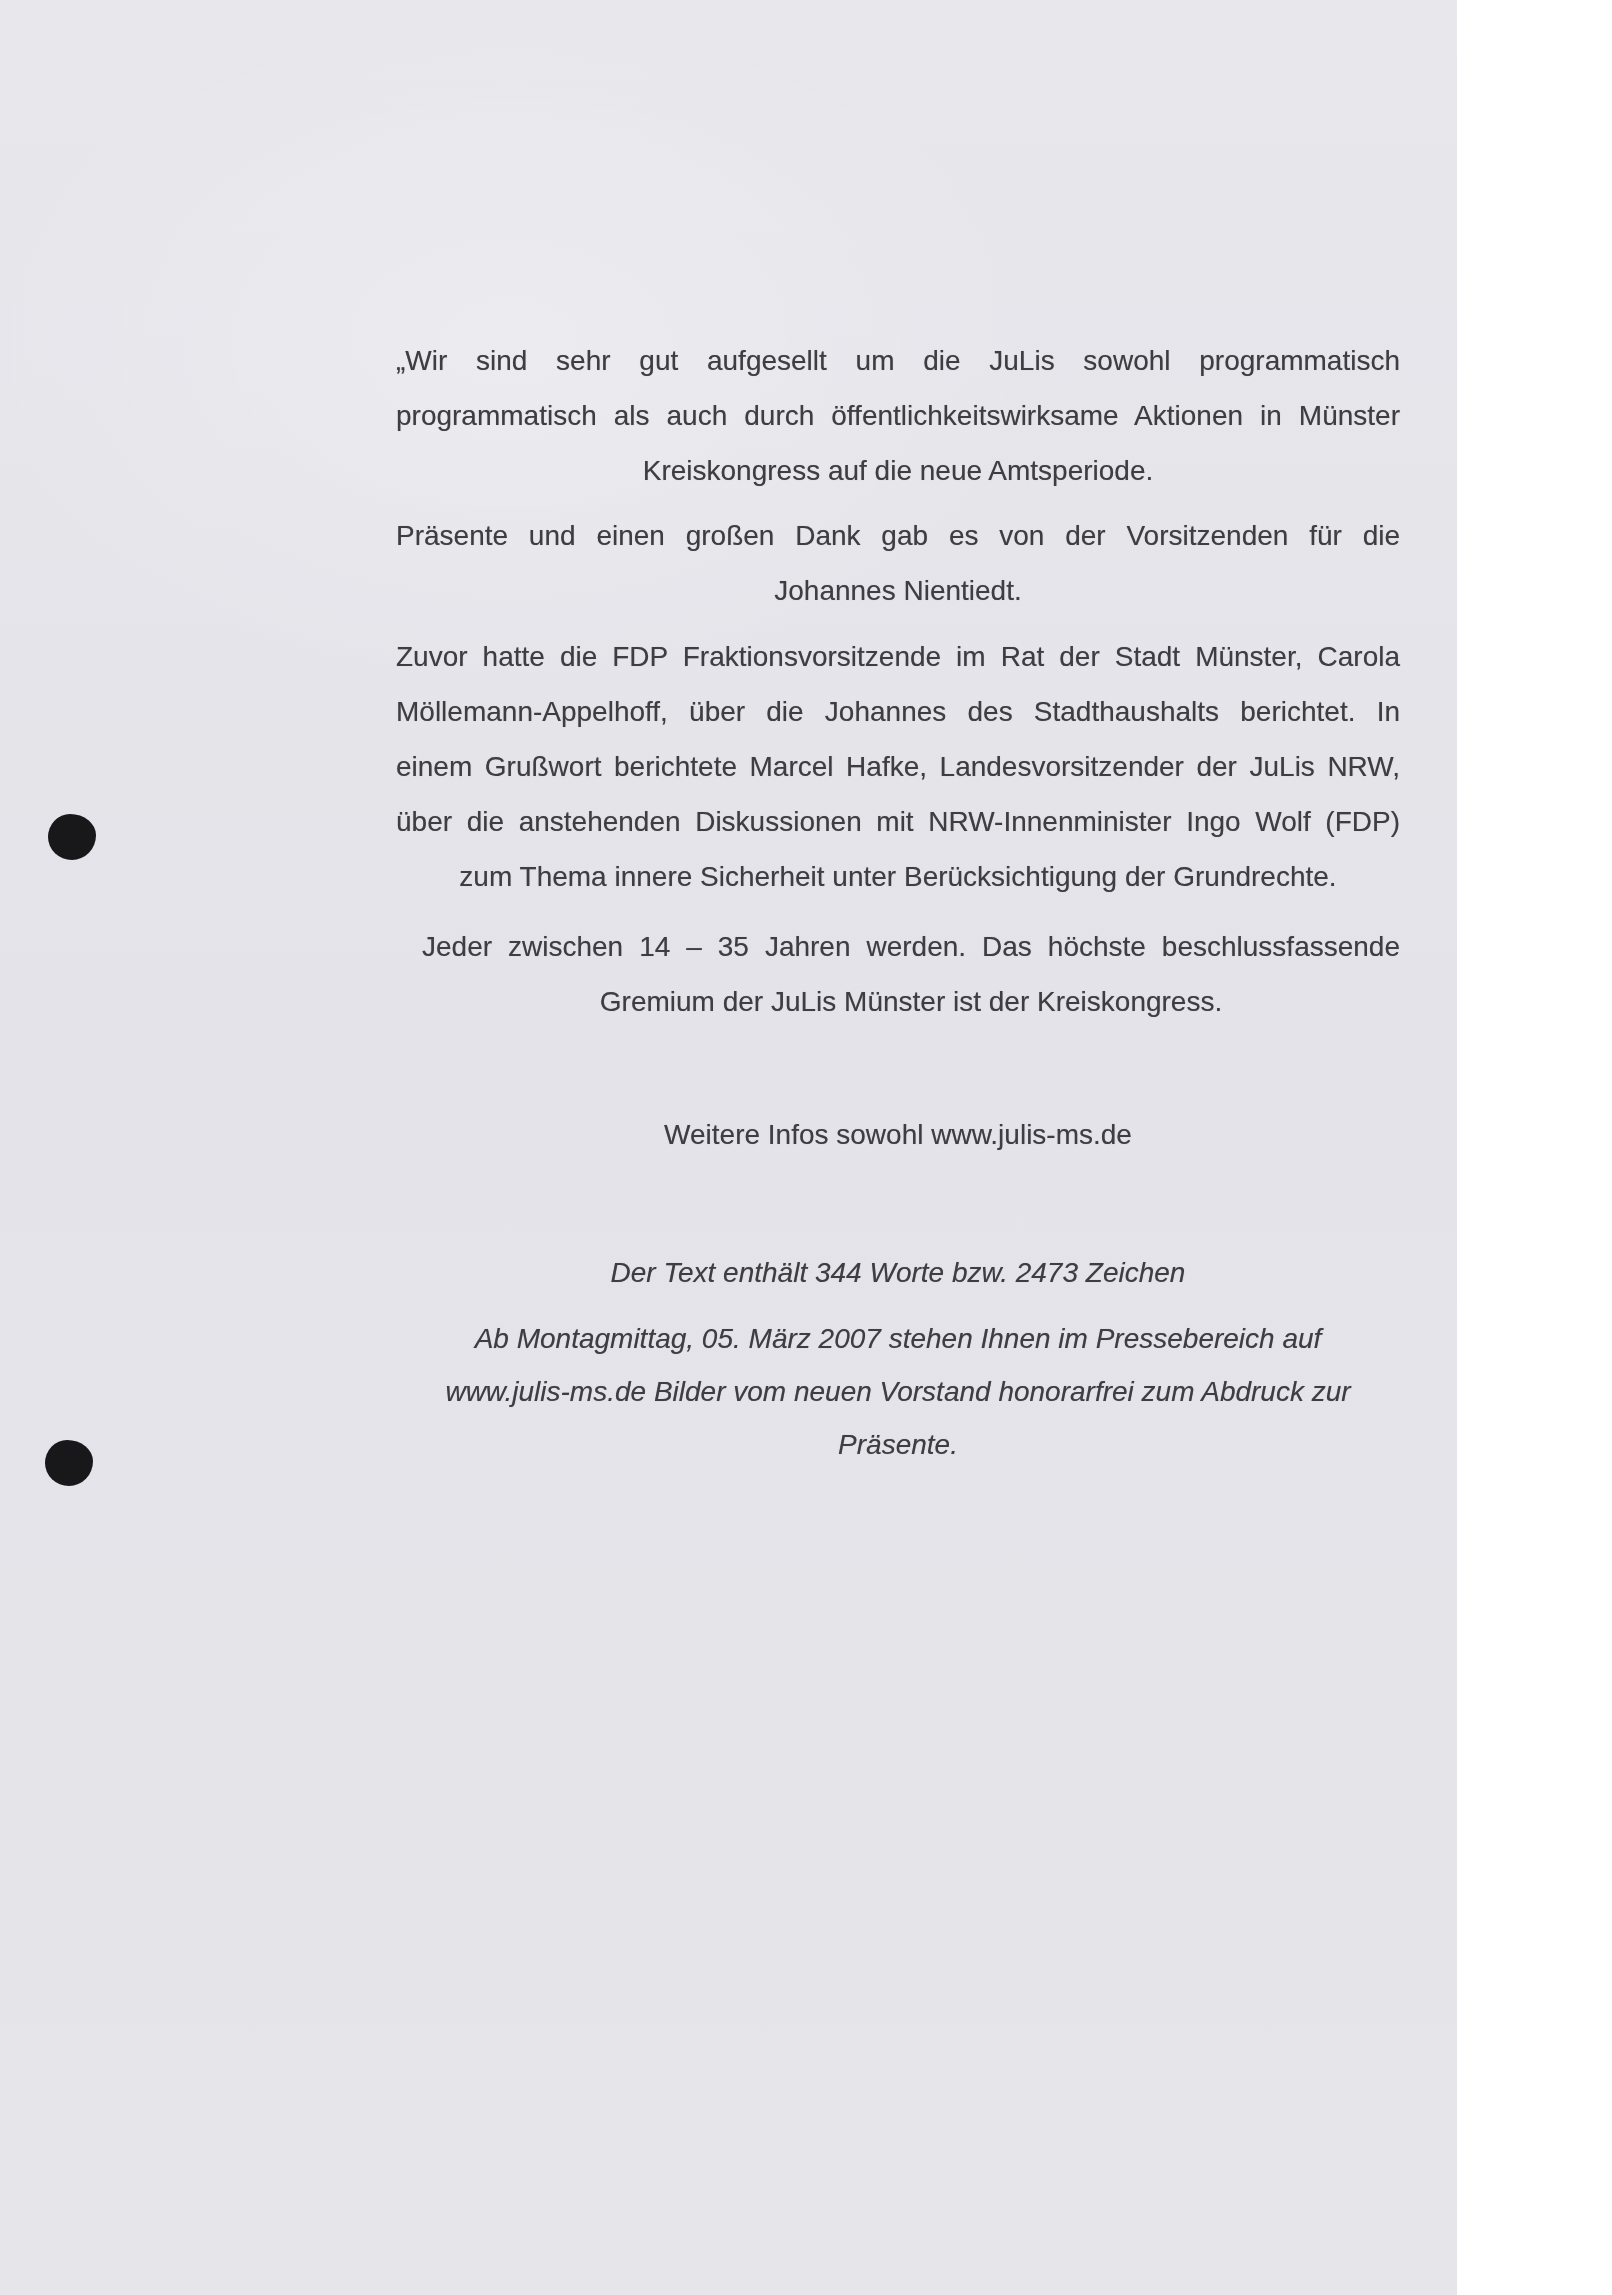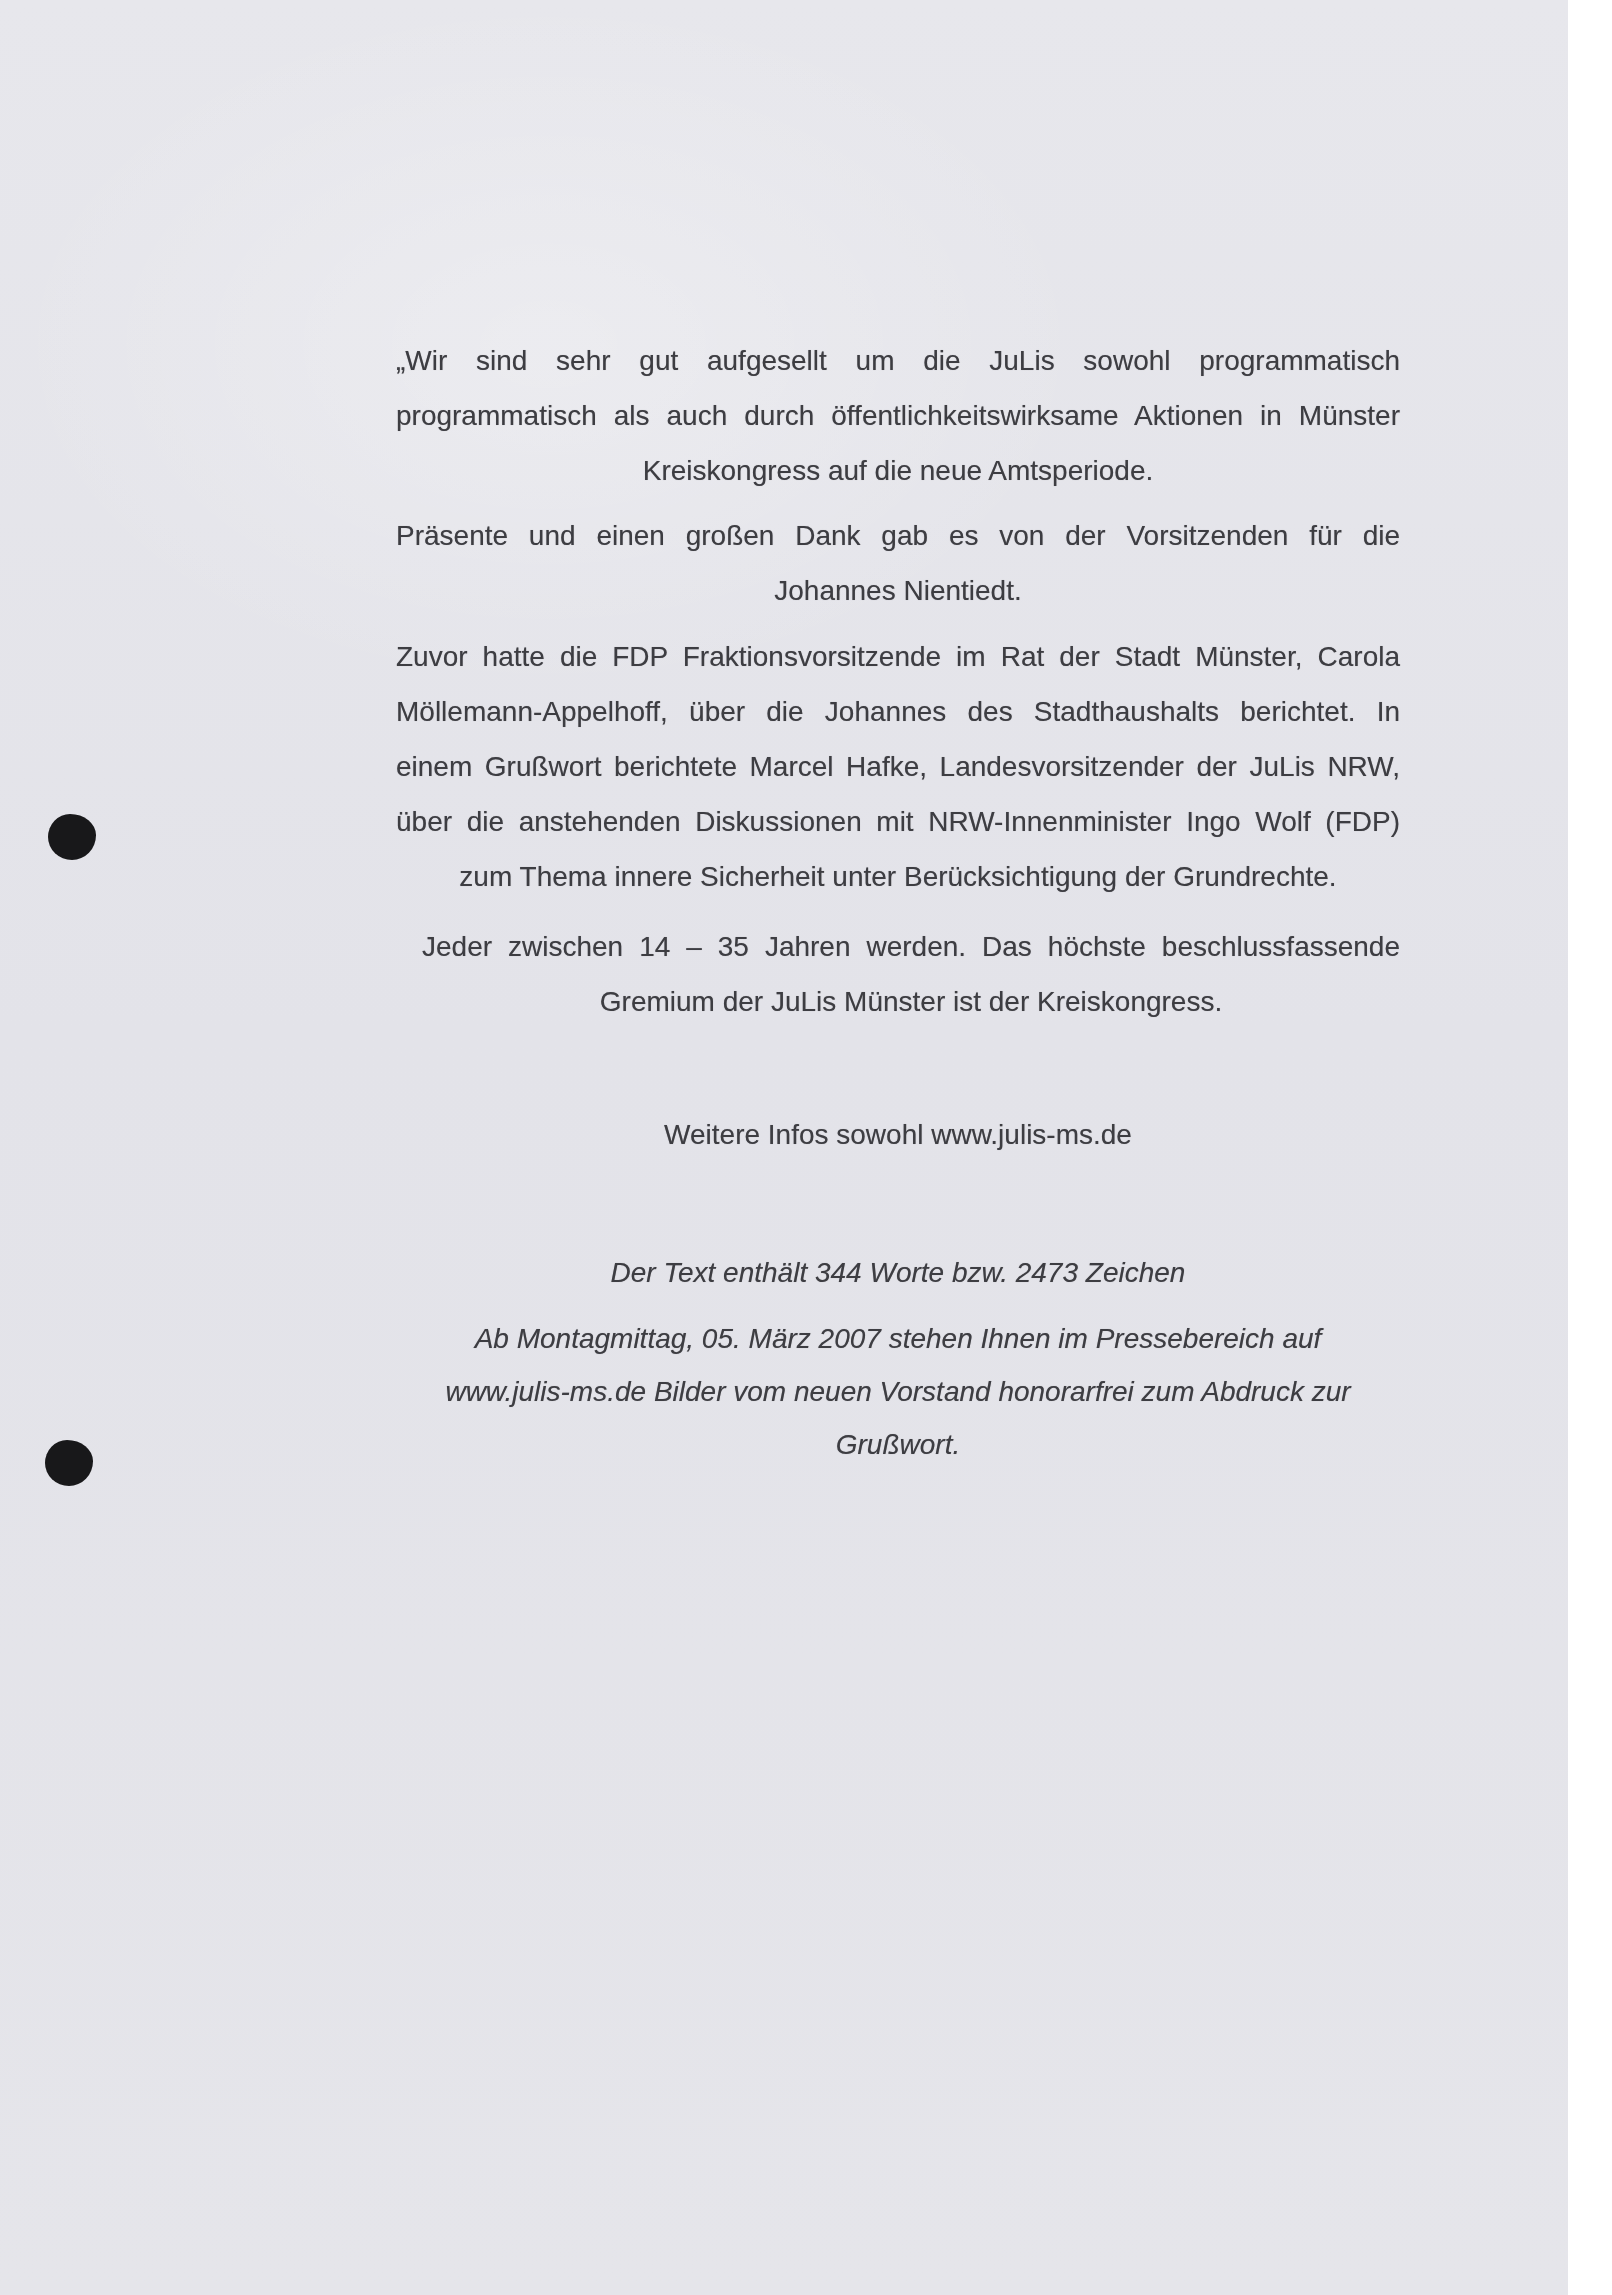"„Wir sind sehr gut aufgesellt" .sheet { width: 1568px -> 1457px }
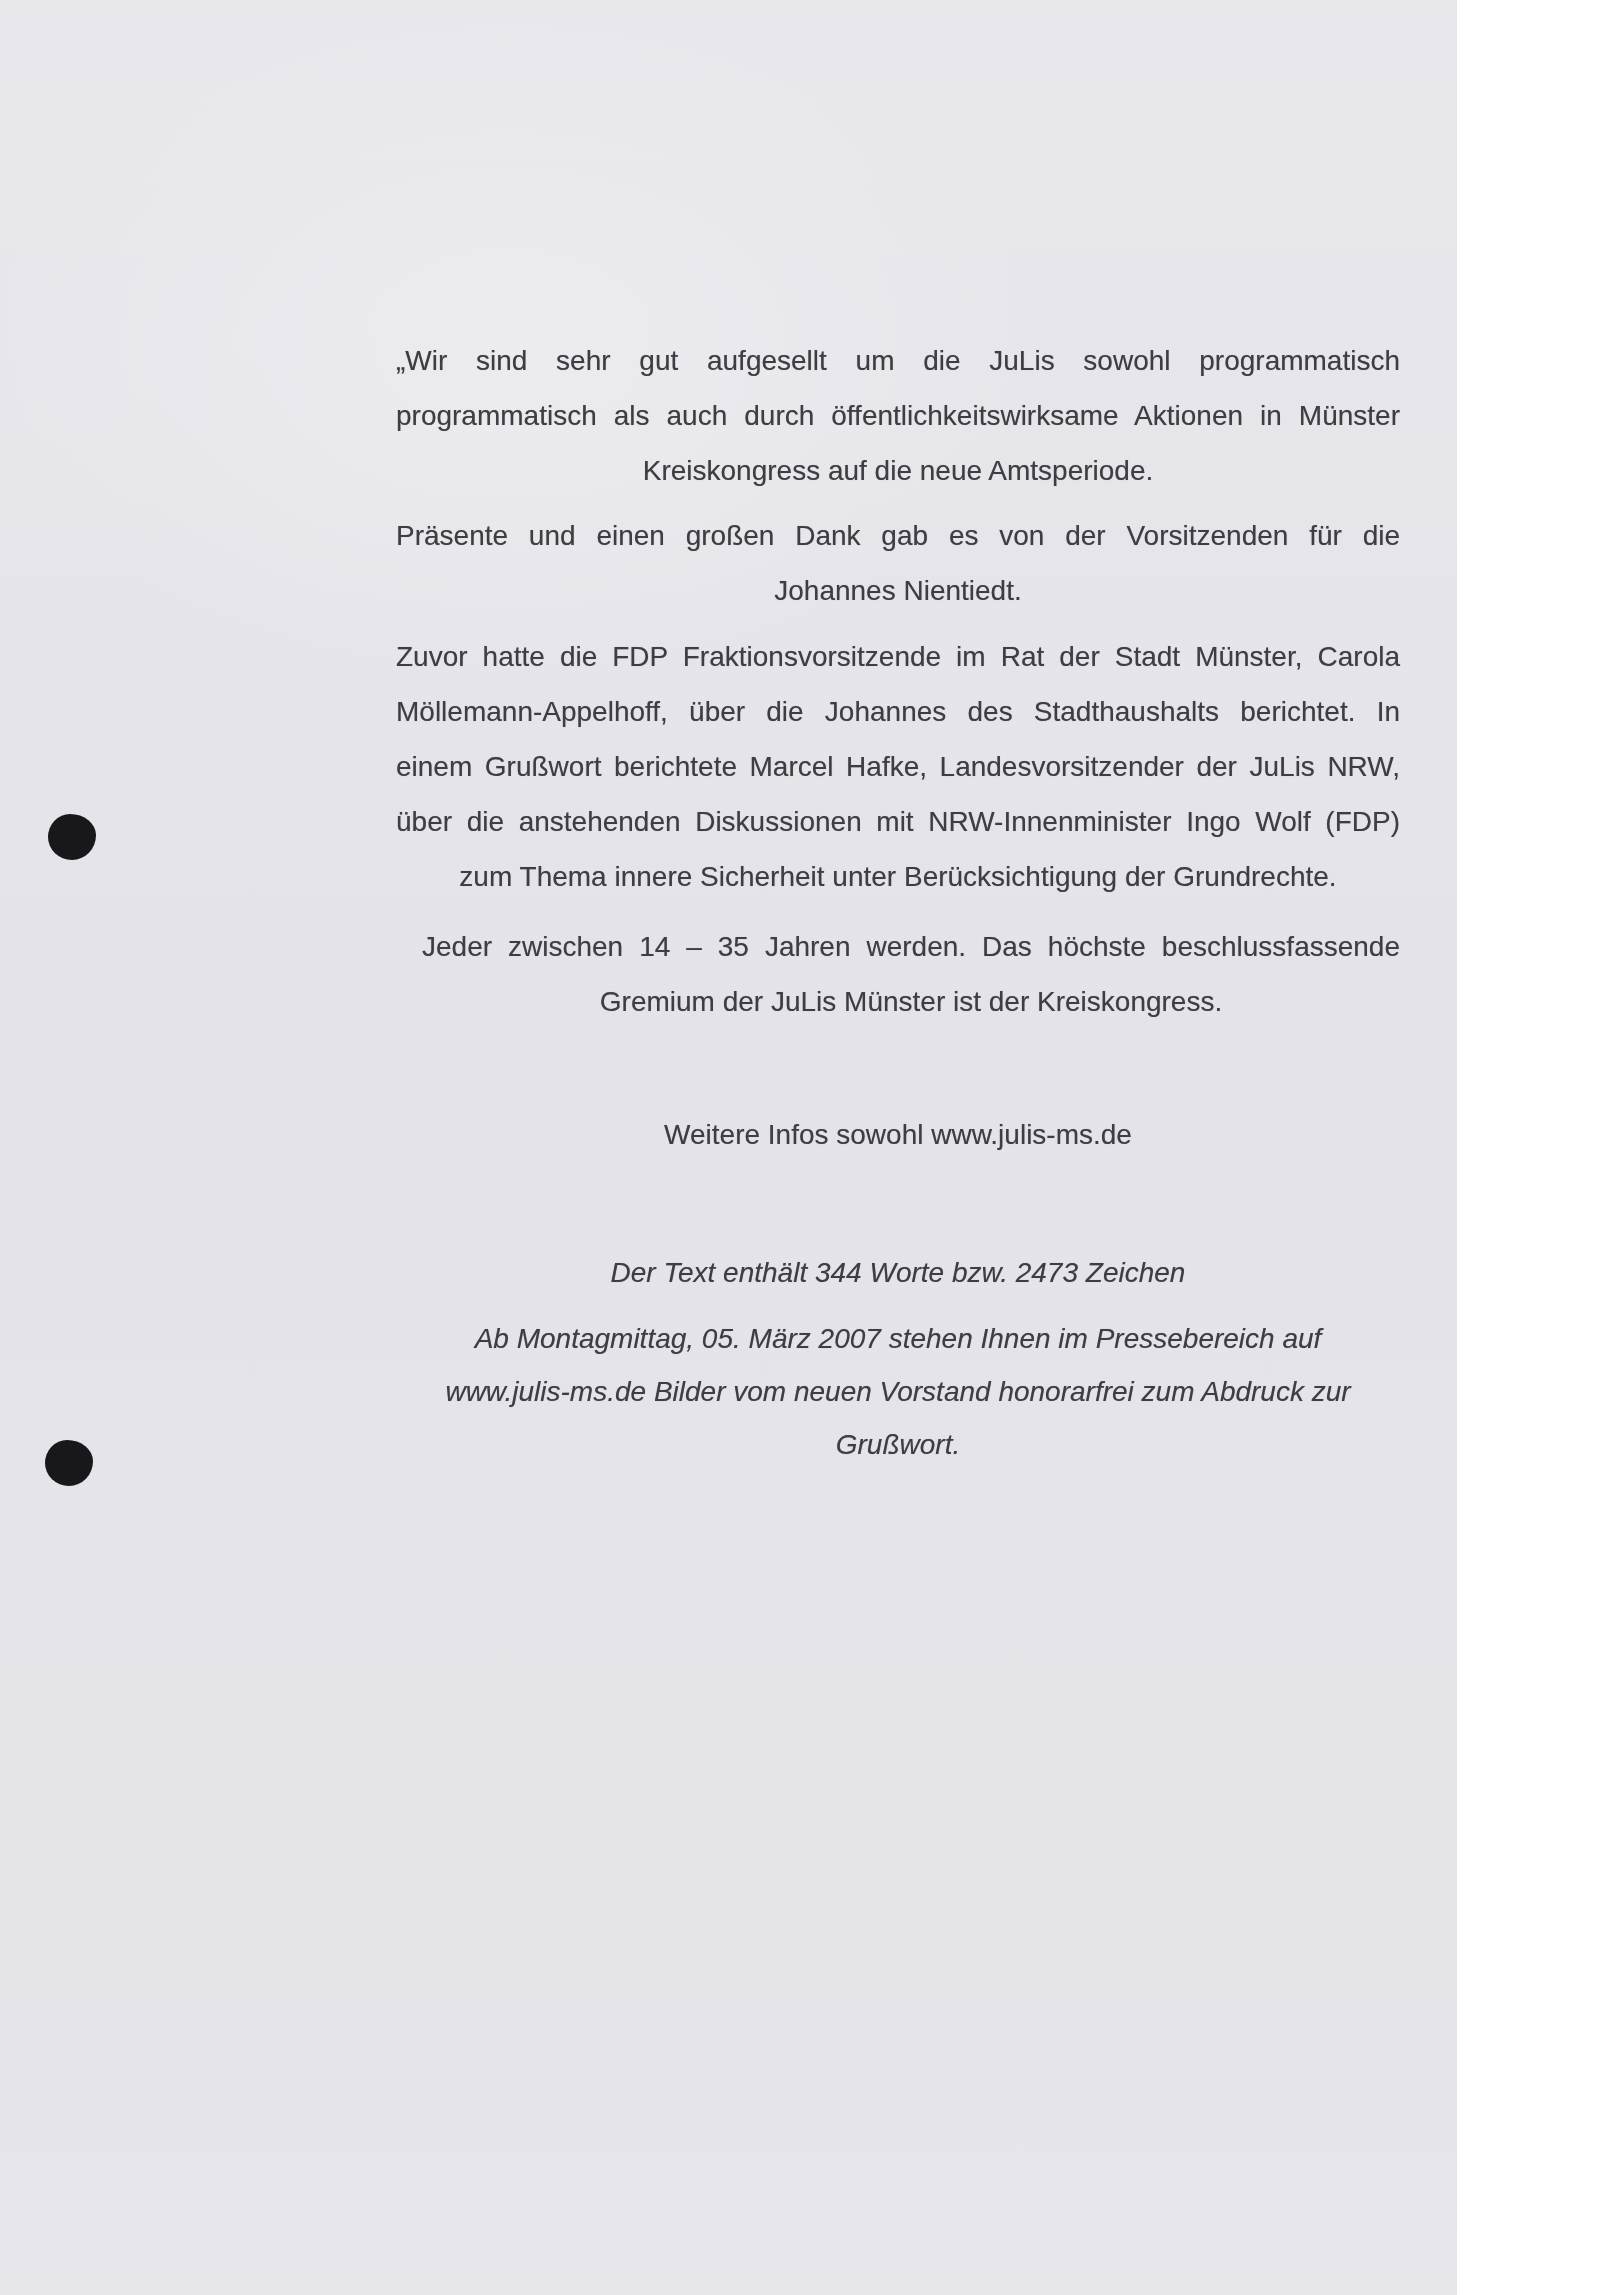"Grußwort." div.line { text: Grußwort -> Präsente }
